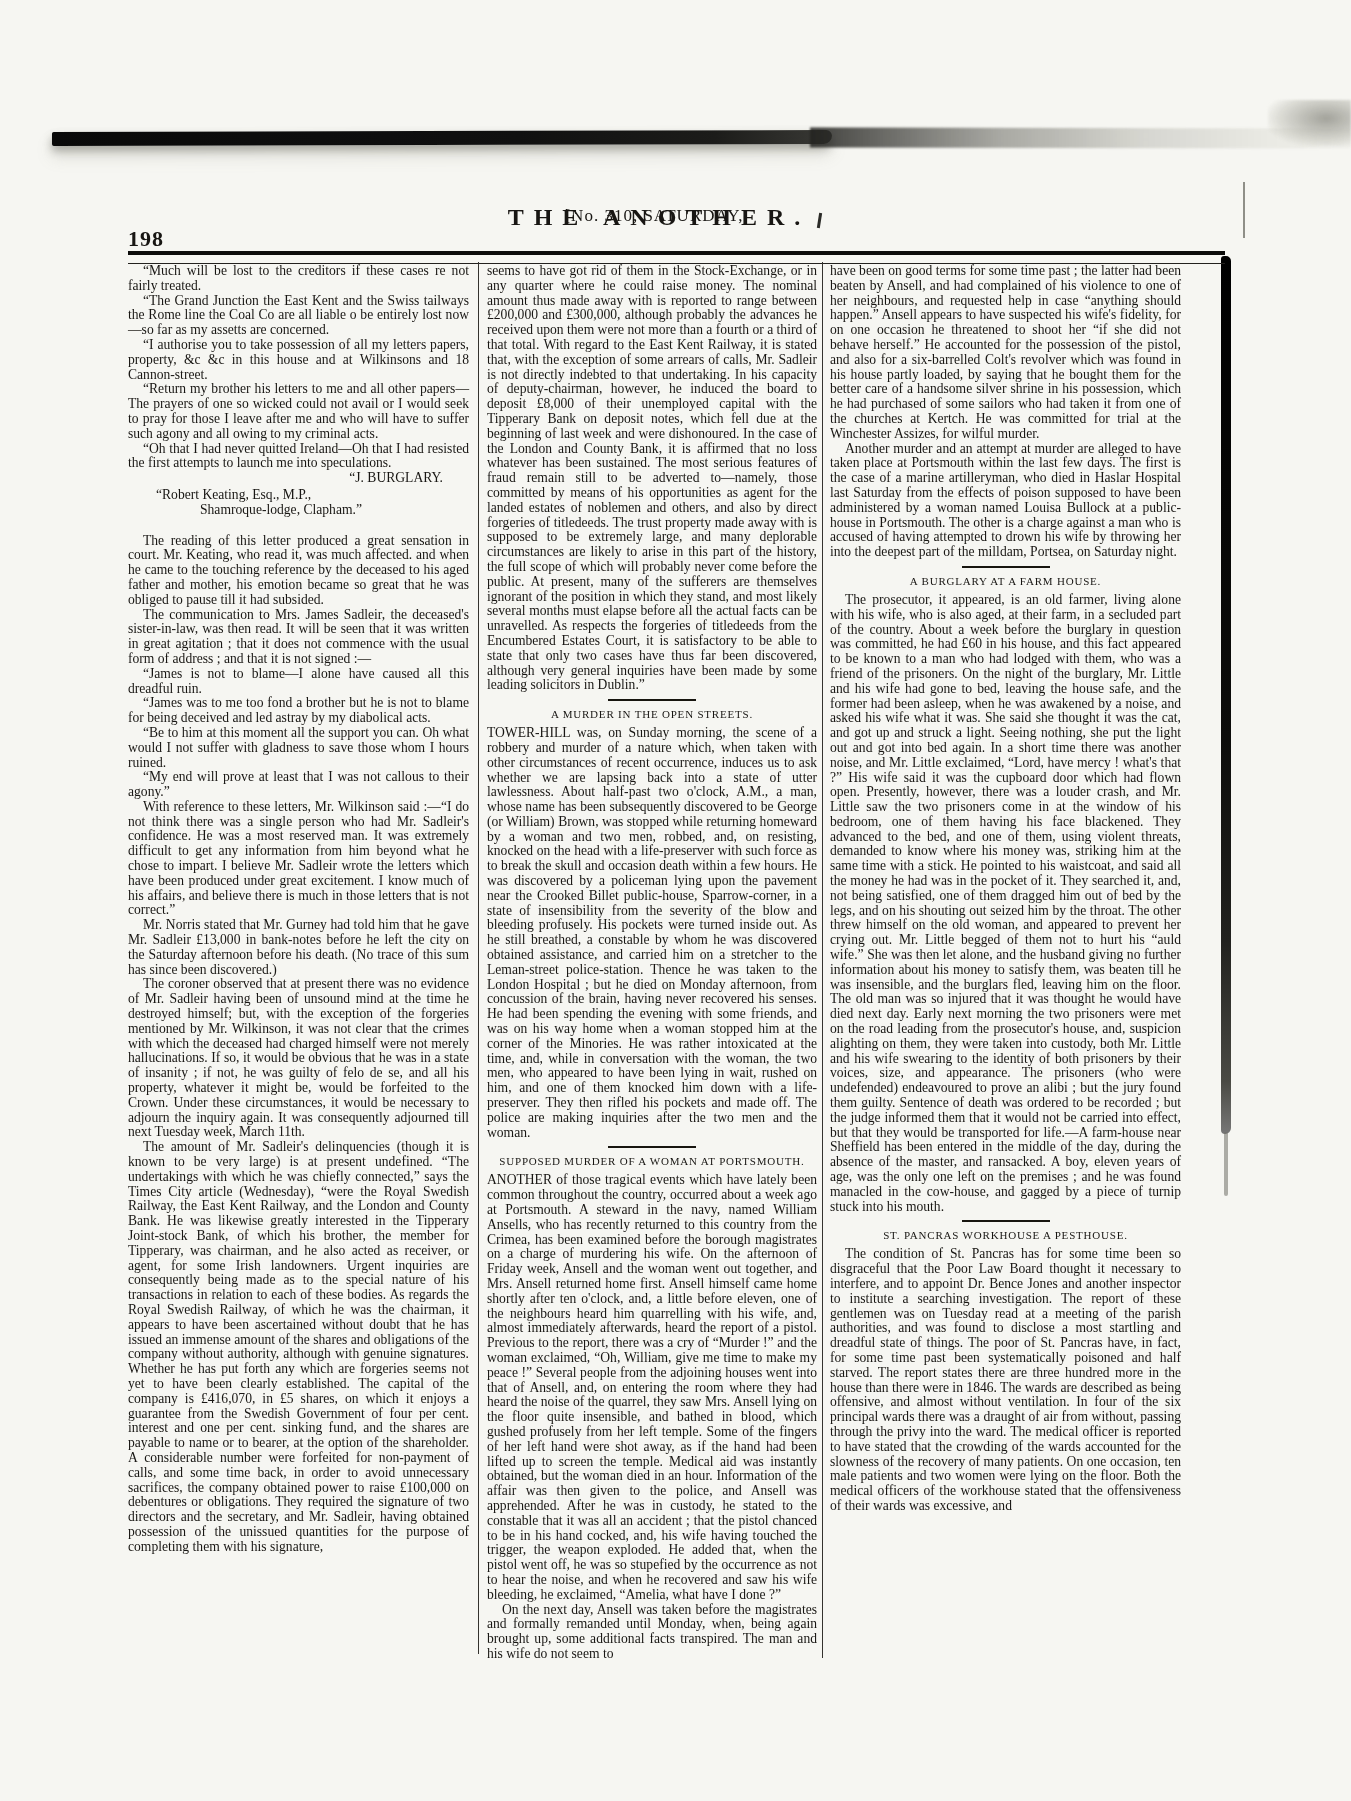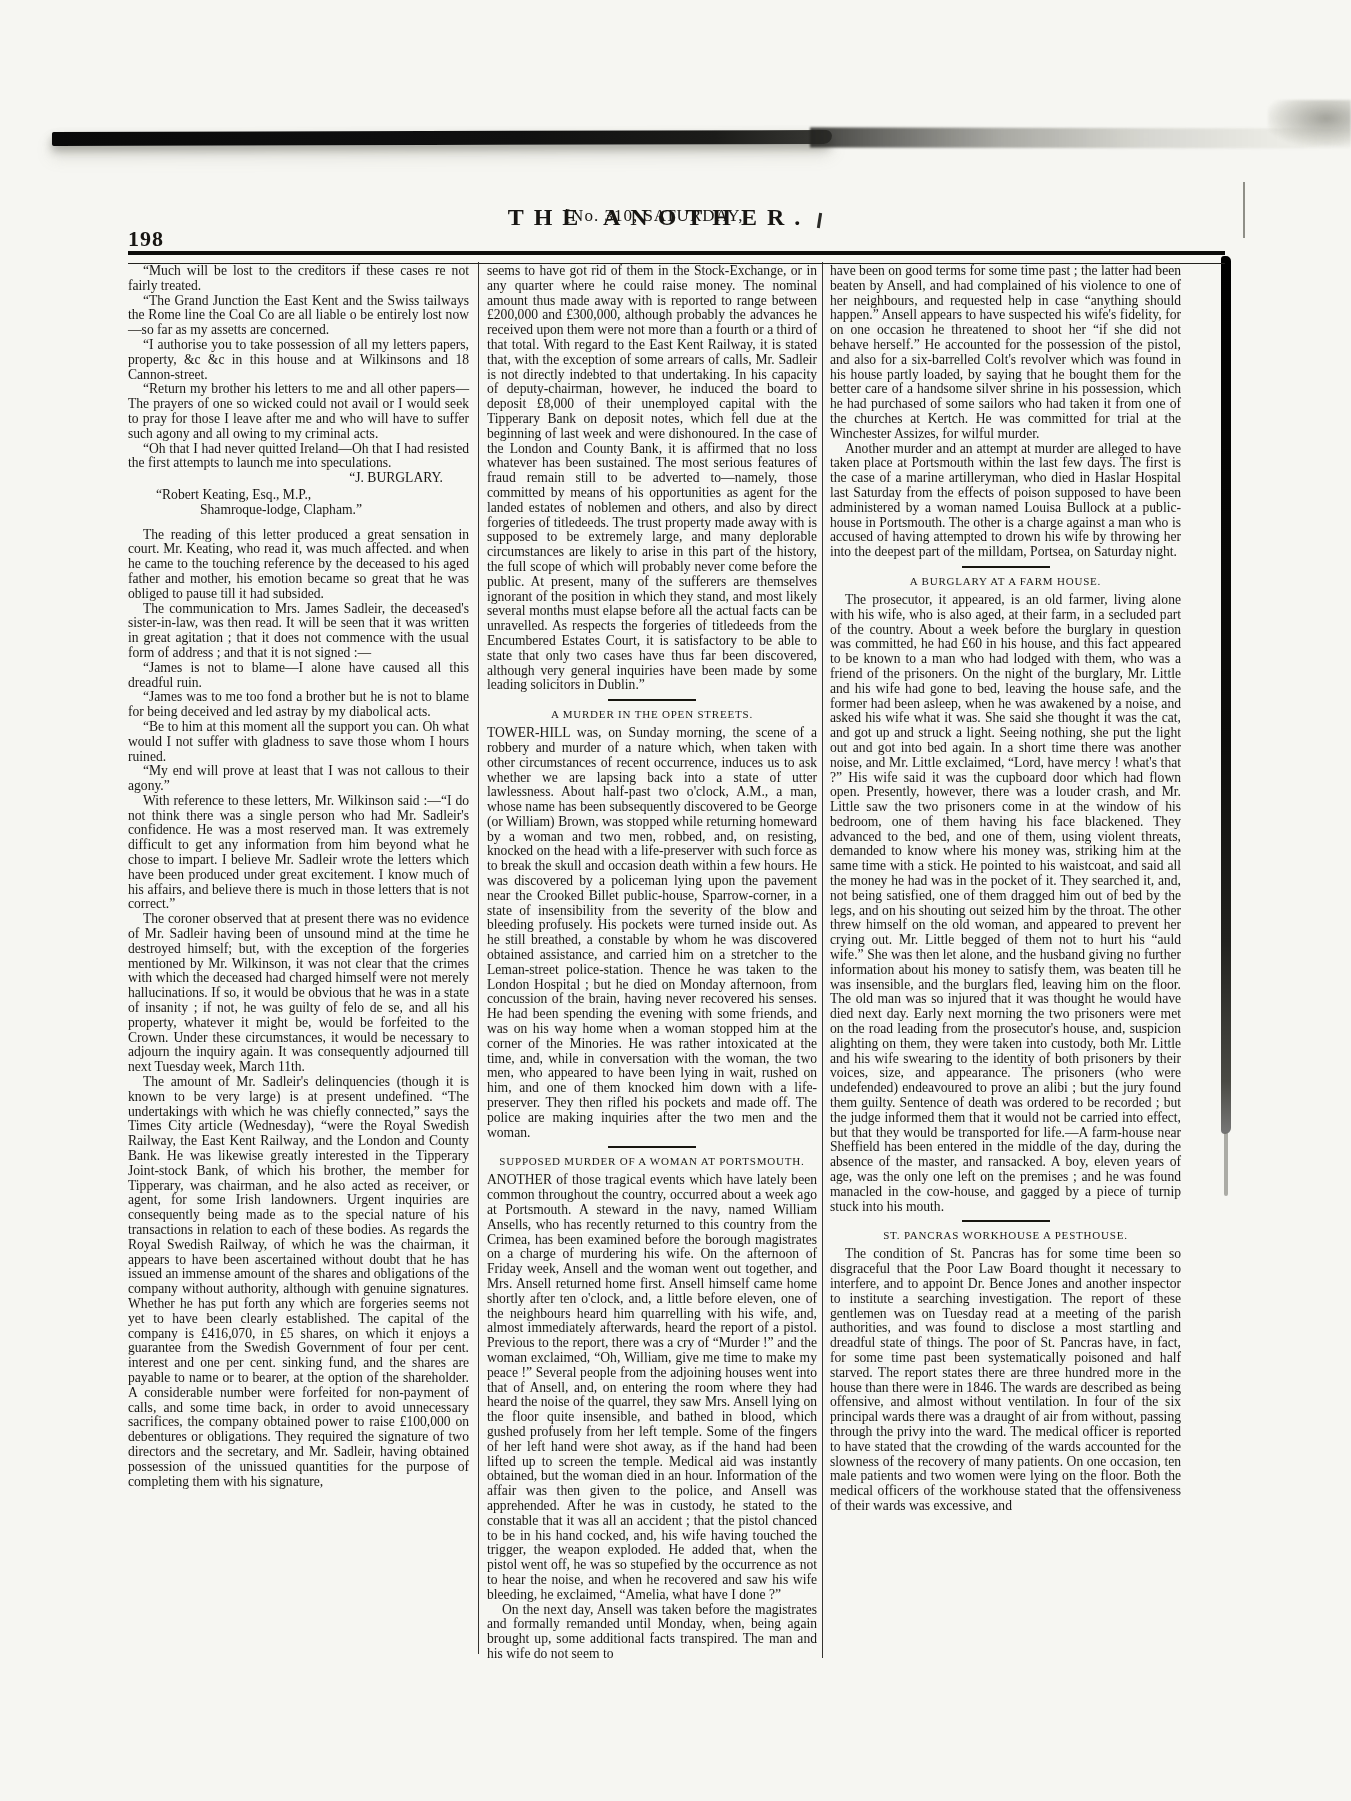"Shamroque-lodge, Clapham.”" p.addr2 { margin-bottom: 10px -> 16px }
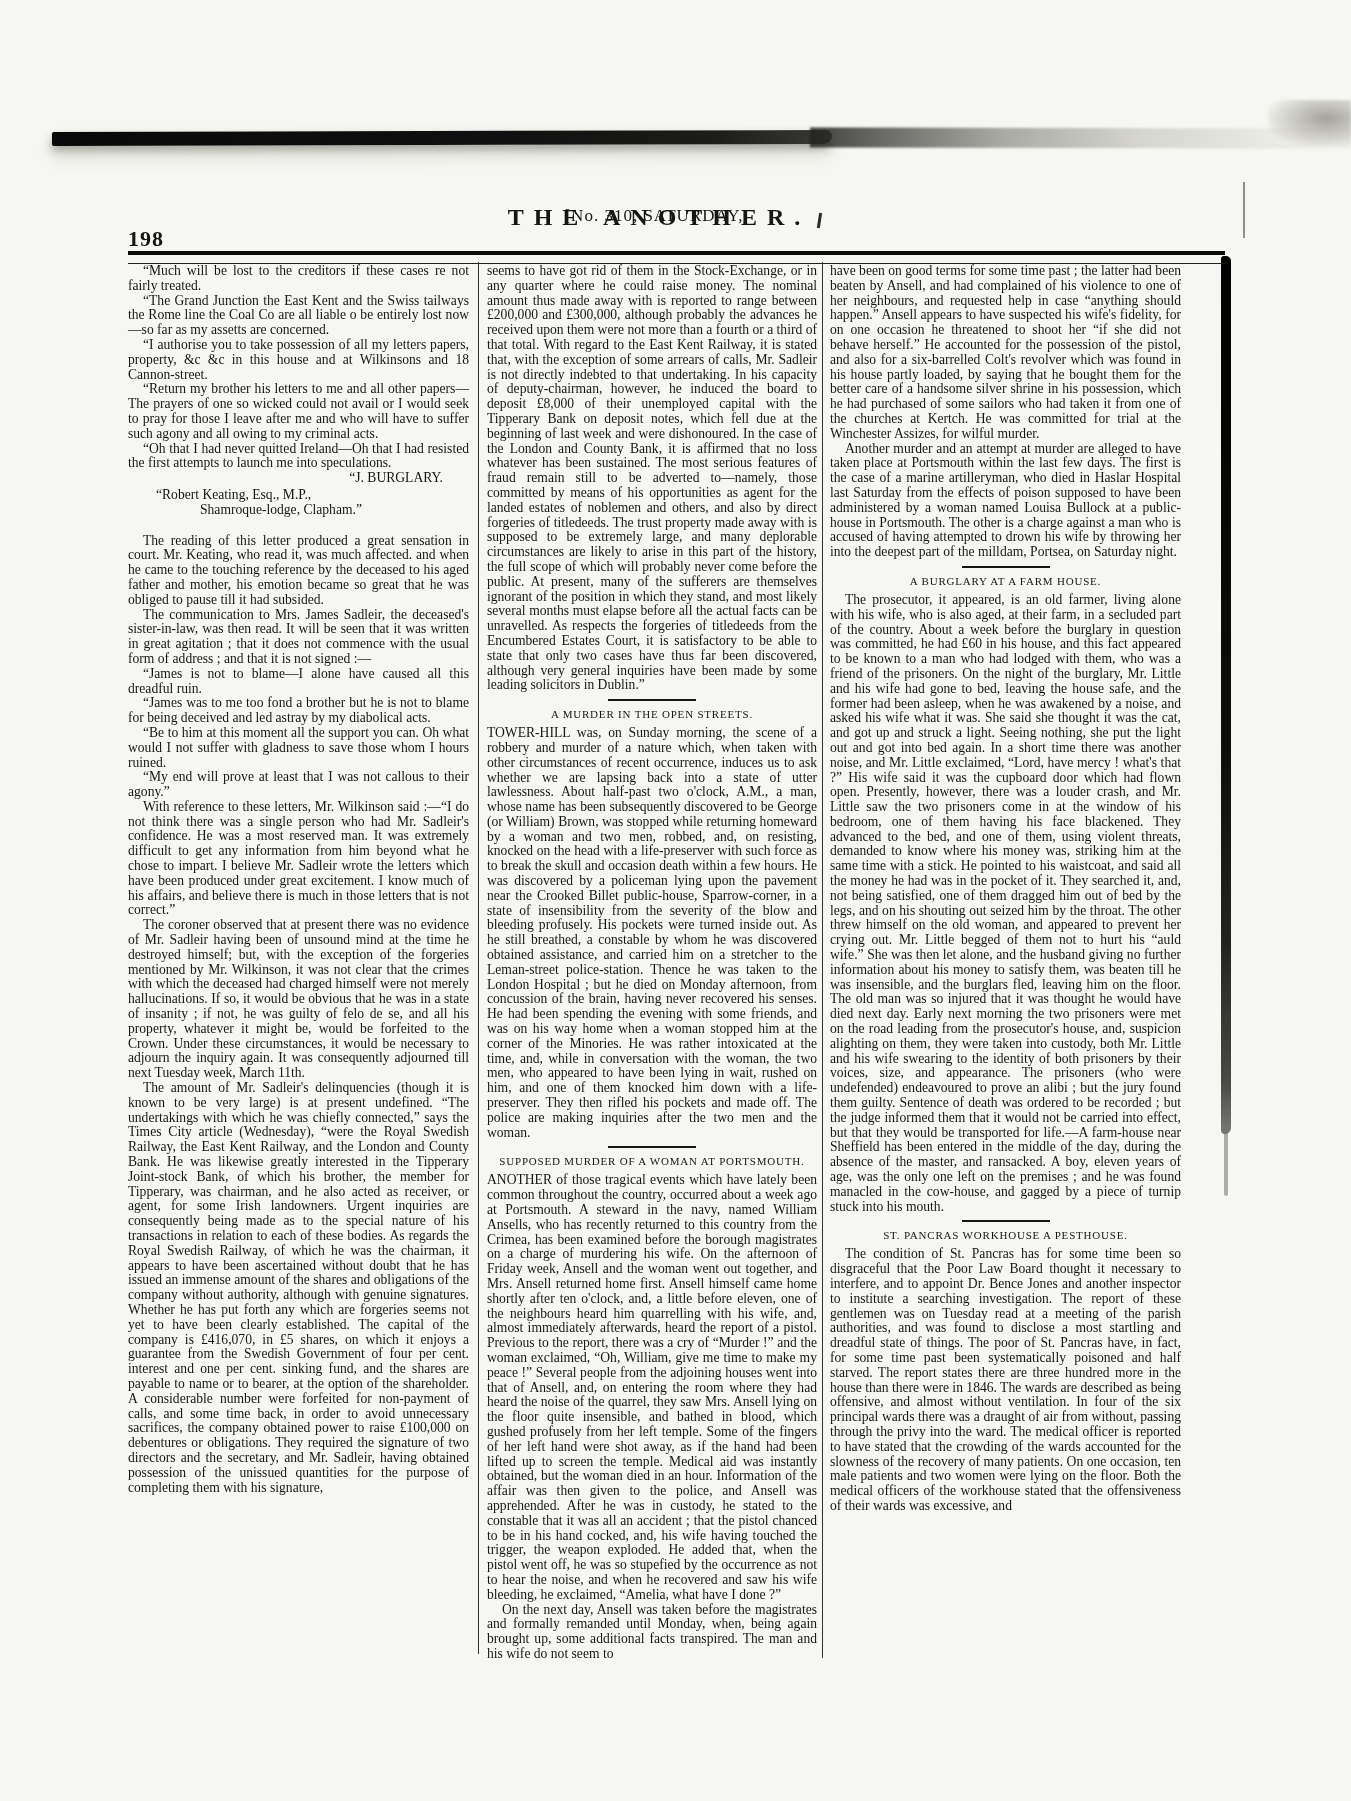"Mr. Norris stated that Mr." p.para { html: none -> <p>Mr. Norris stated that Mr. Gurney had told him that he gave Mr. Sadleir £13,000 in bank-notes before he left the city on the Saturday afternoon before his death. (No trace of this sum has since been discovered.)</p> }
